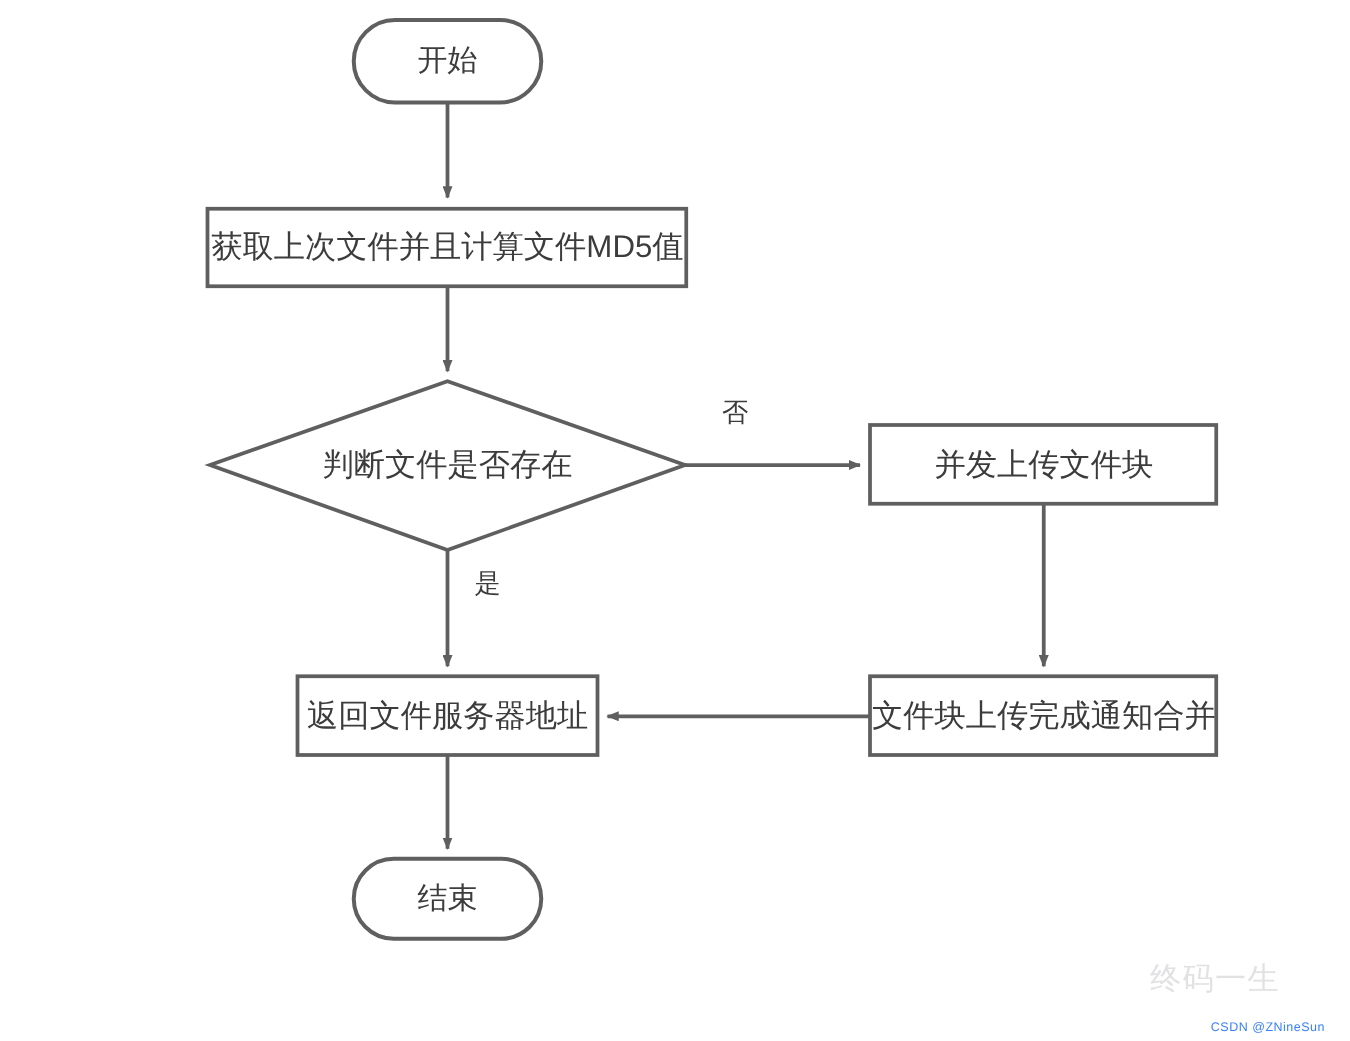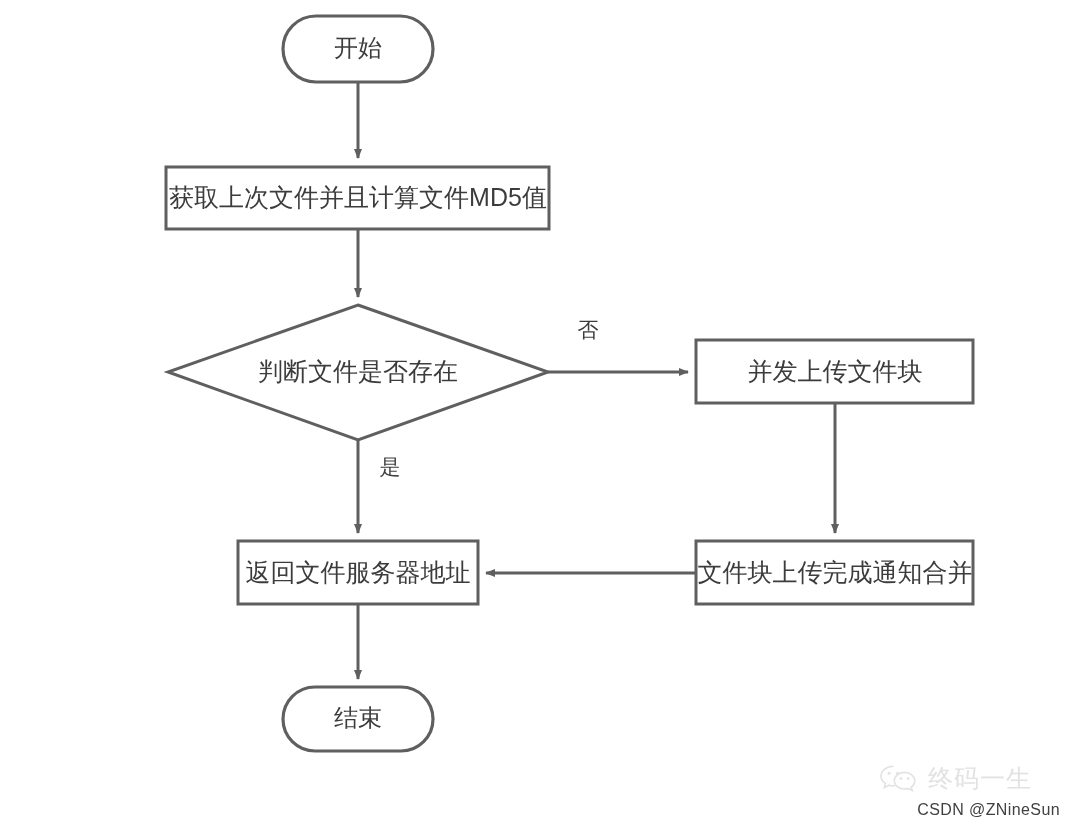"终码一生" #watermark .wm-row { flex-direction: none -> column }
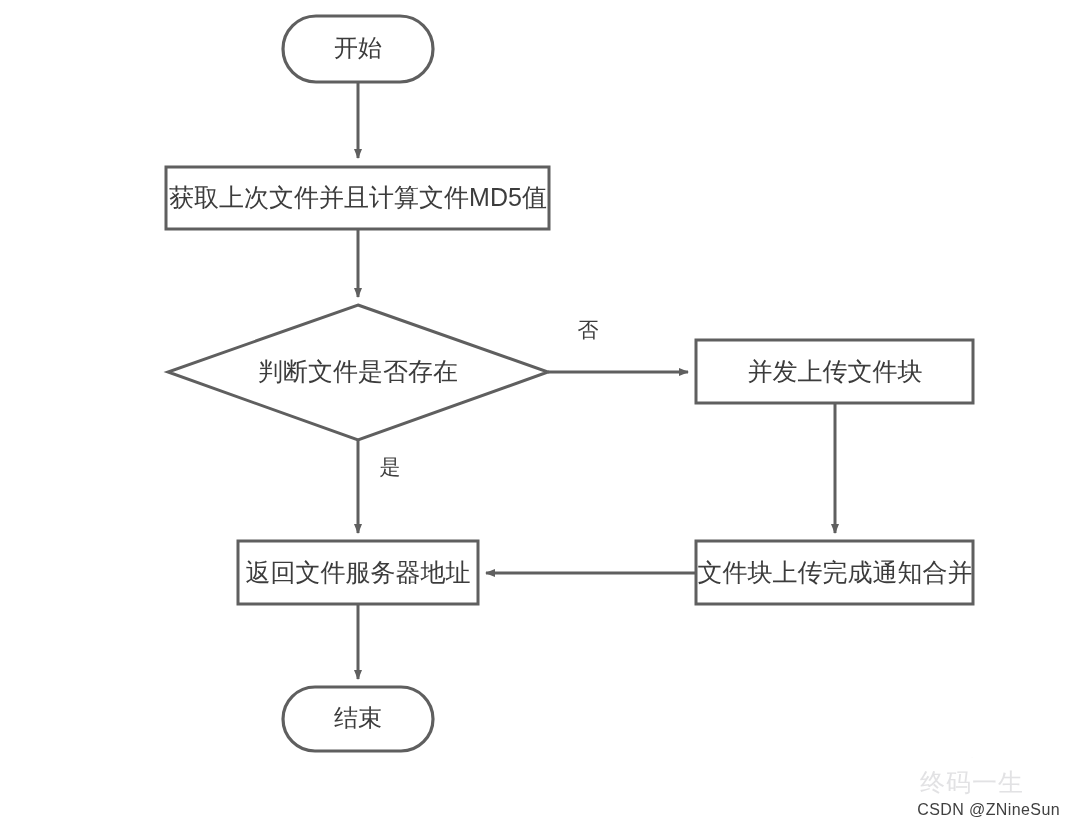"CSDN @ZNineSun" #watermark .wm-credit { color: #404040 -> #3b82f6; font-size: 16px -> 10px; margin-top: 2px -> 18px }
